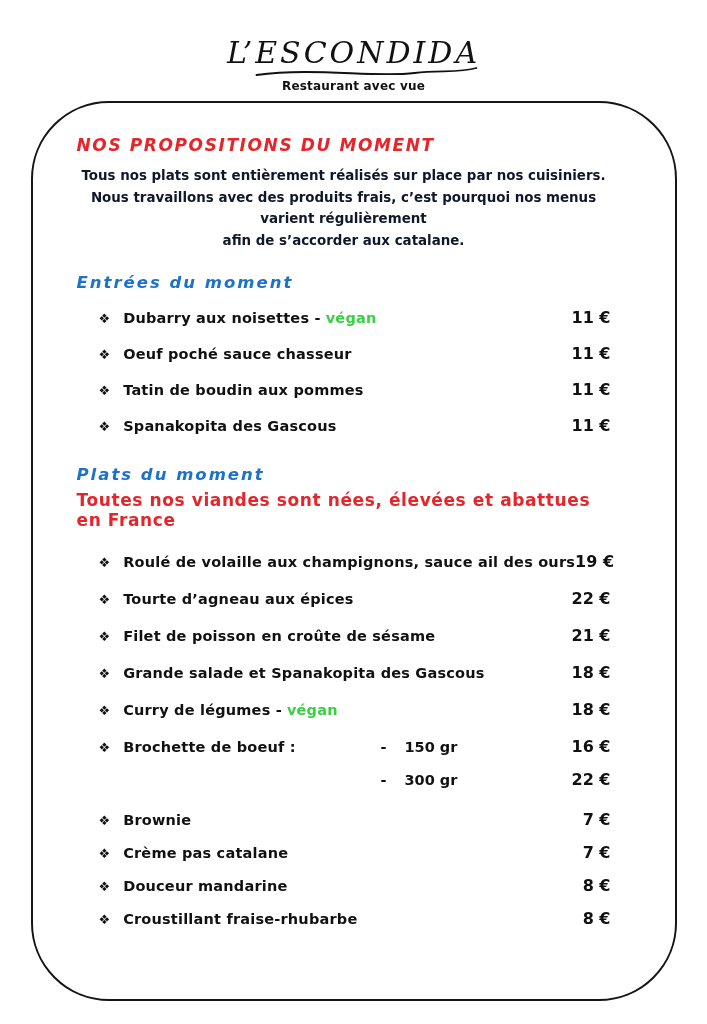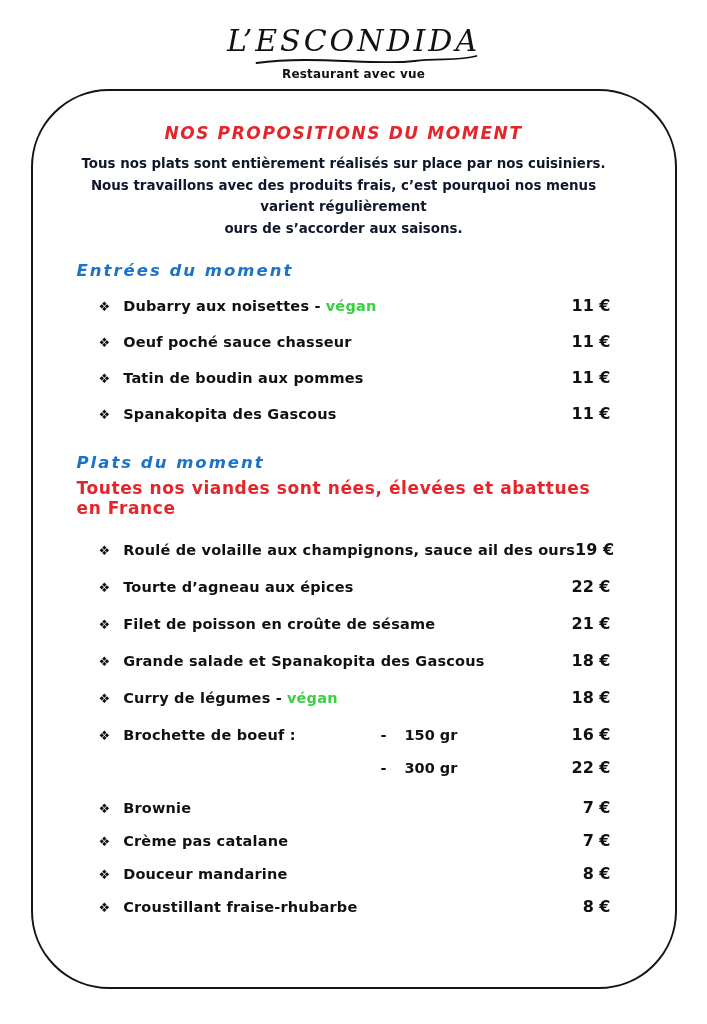"L’ESCONDIDA" .site-header { padding-top: 24px -> 36px }
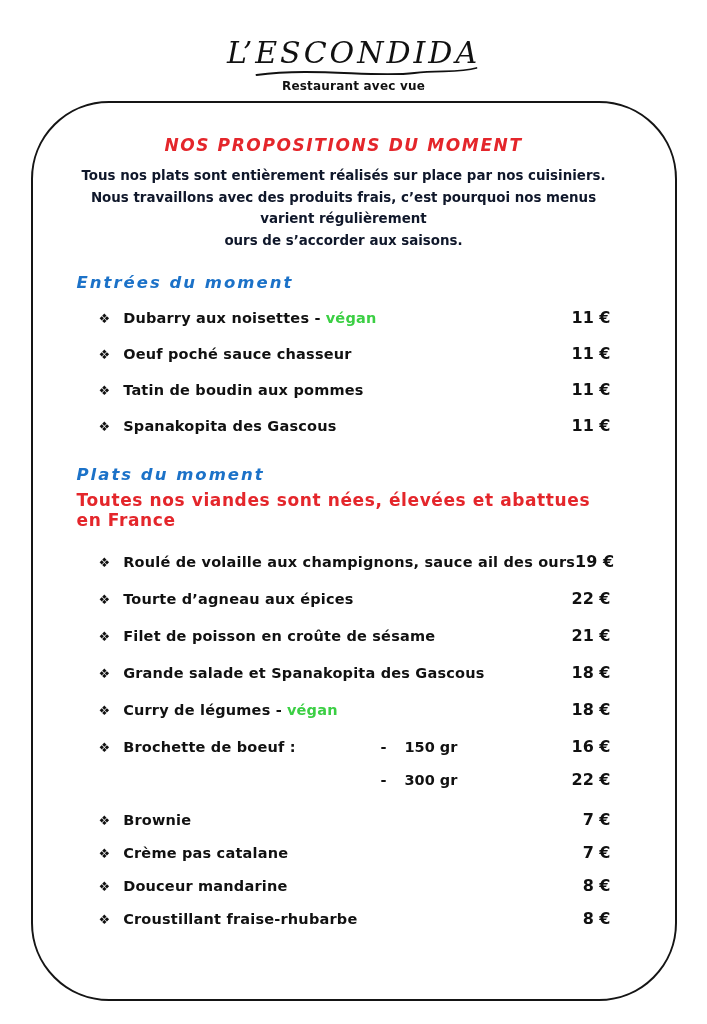"NOS PROPOSITIONS DU MOMENT" .menu-title { text-align: center -> left }
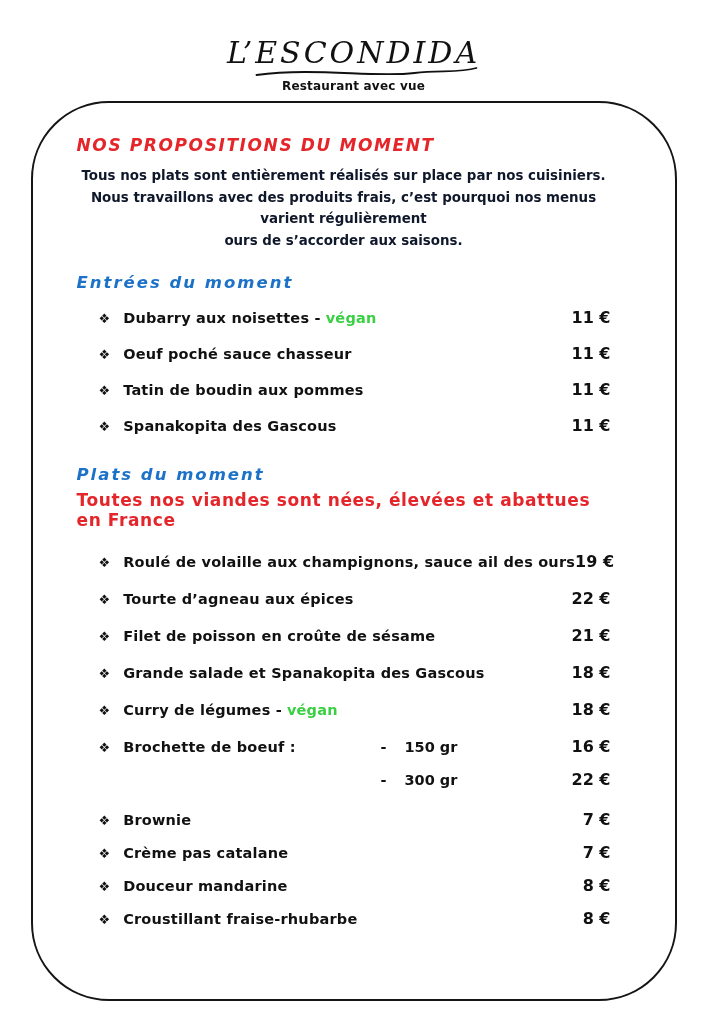"ours de s’accorder aux saisons." div { text: ours de s’accorder aux saisons -> afin de s’accorder aux catalane }
